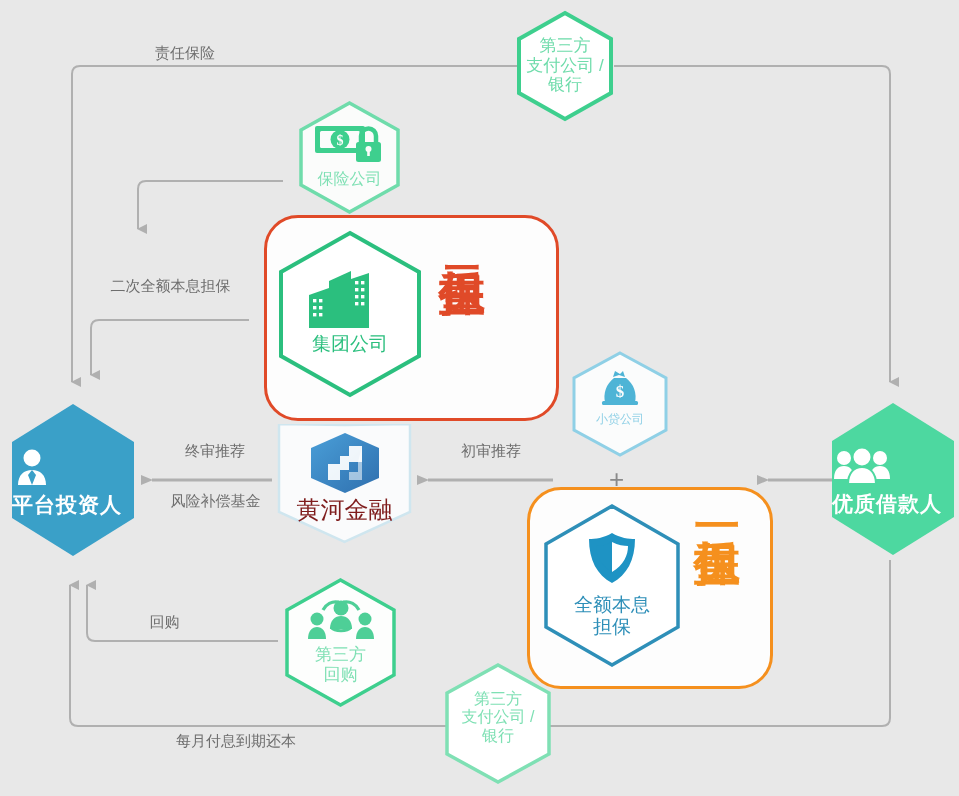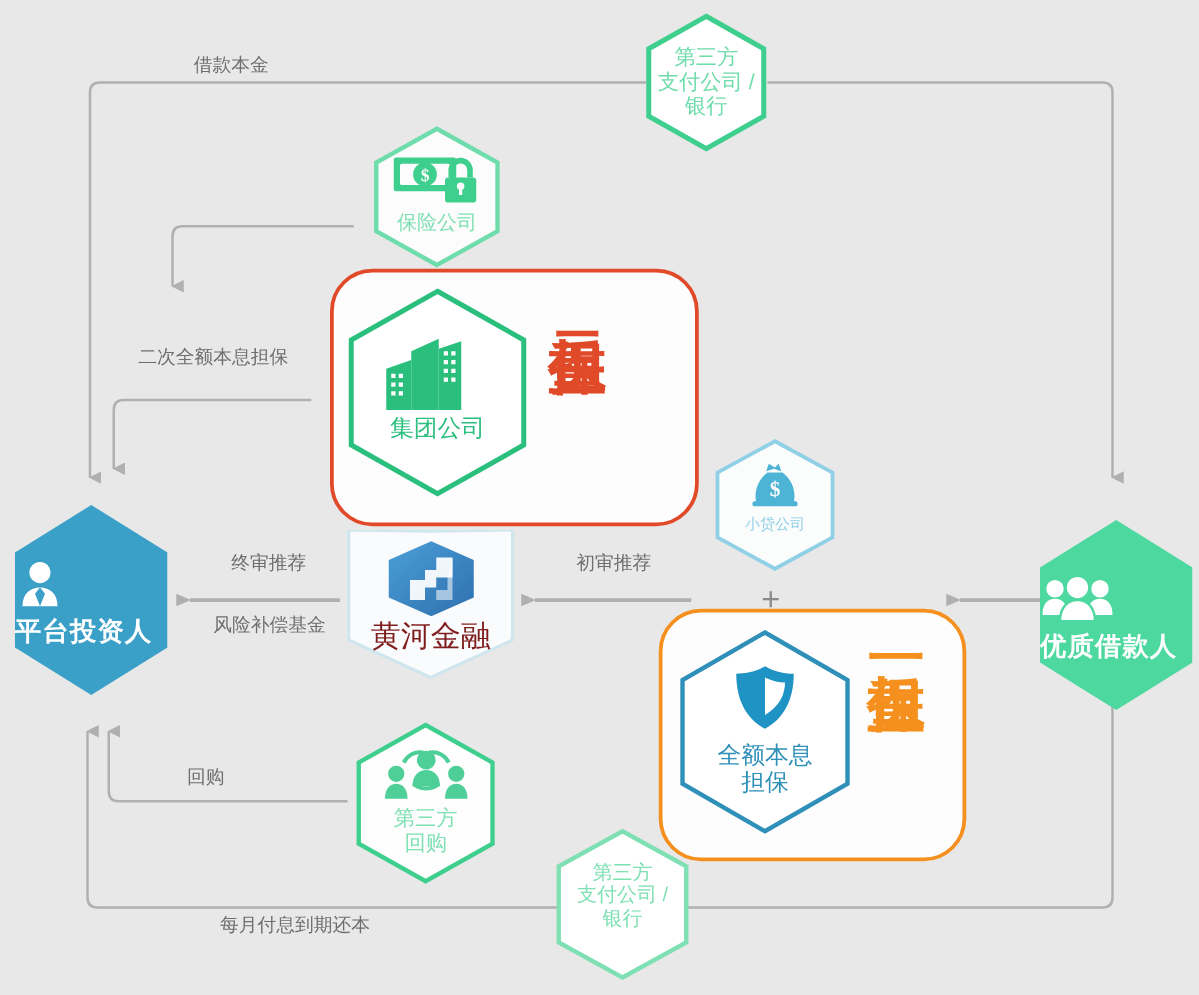"借款本金" div.edge-label { text: 借款本金 -> 责任保险 }
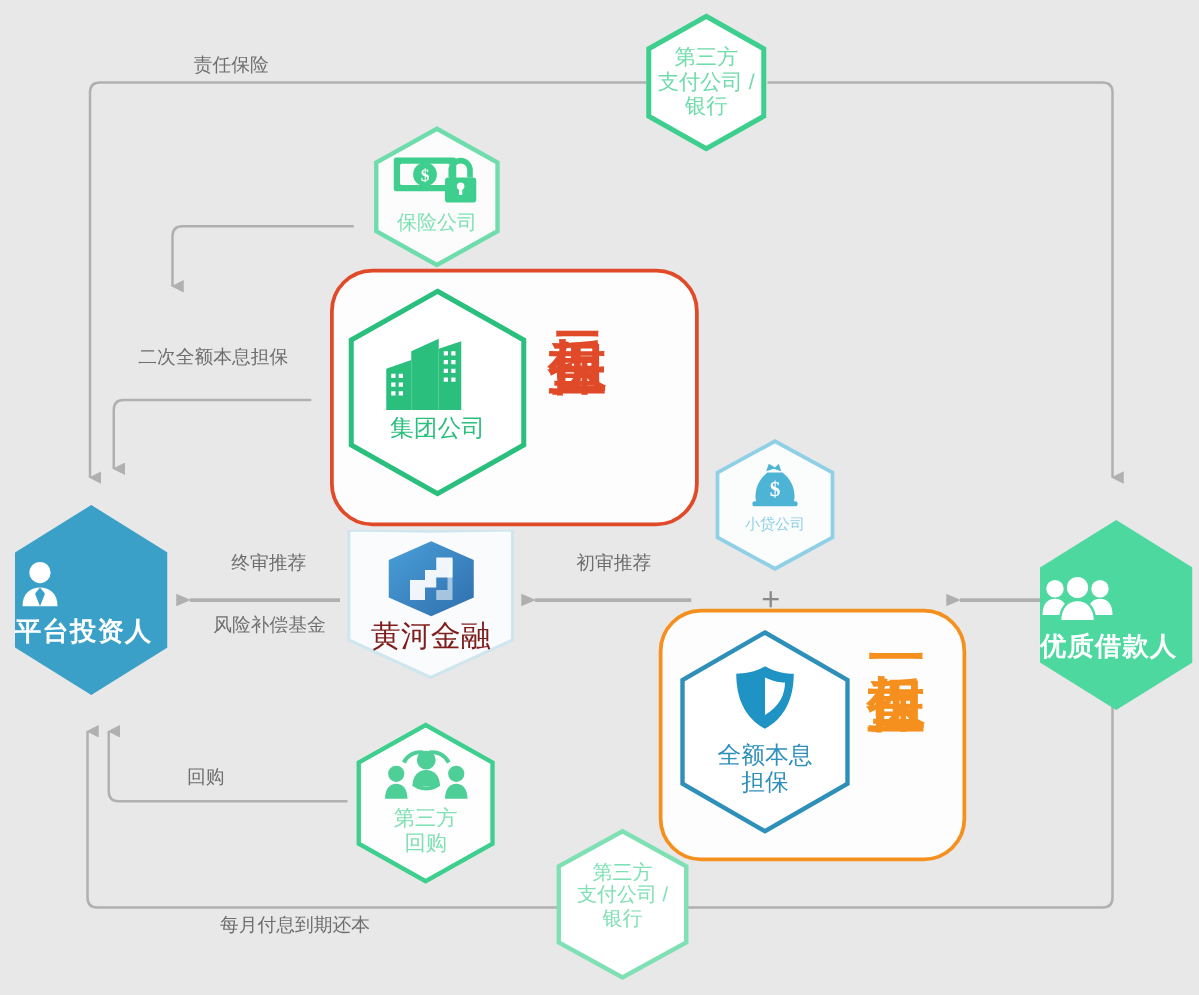"优质借款人" div.hex-solid { top: 416px -> 403px }
